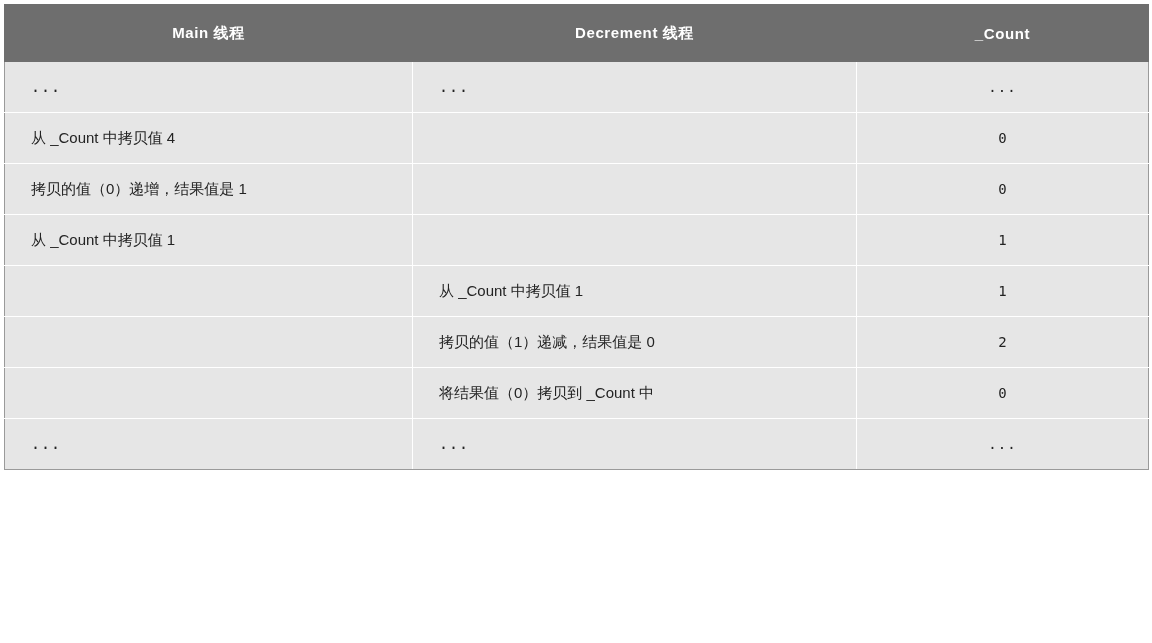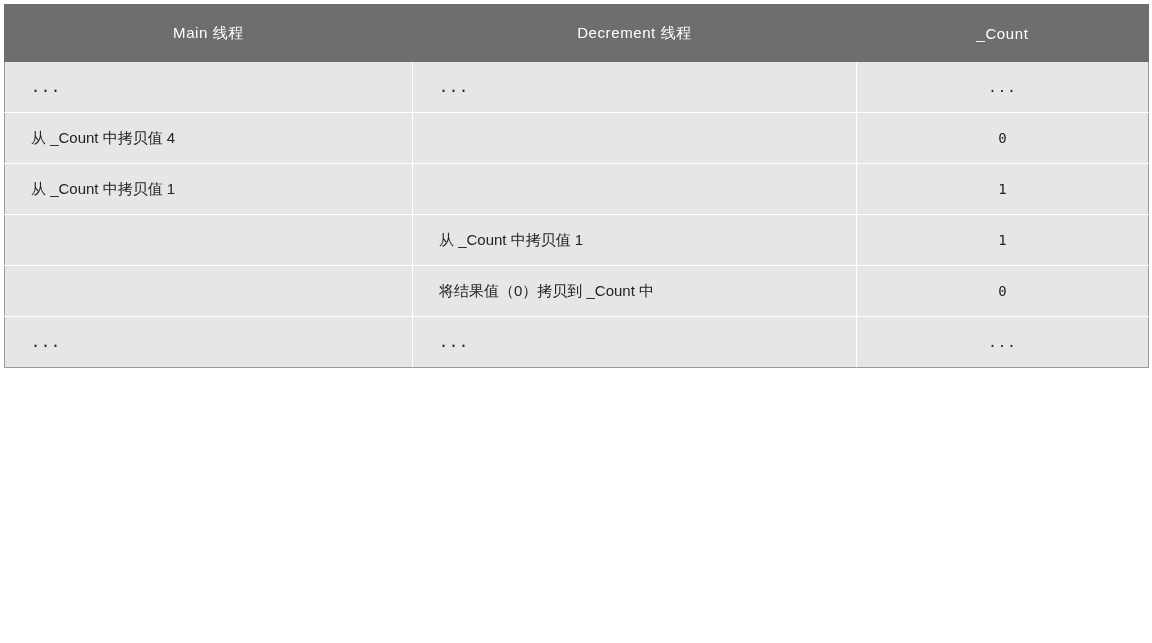"Main 线程" table.race-table thead th { font-weight: normal -> bold }
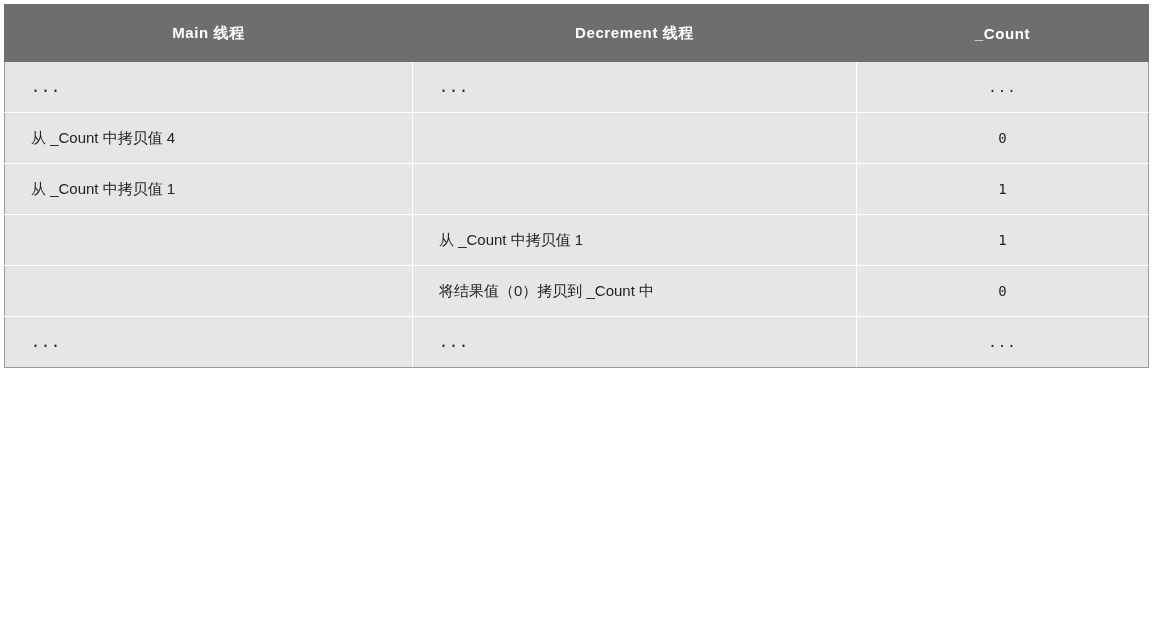"拷贝的值（0）递增，结果值是 1" tr { html: none -> <tr> <td>拷贝的值（0）递增，结果值是 1</td> <td></td> <td>0</td> </tr> }
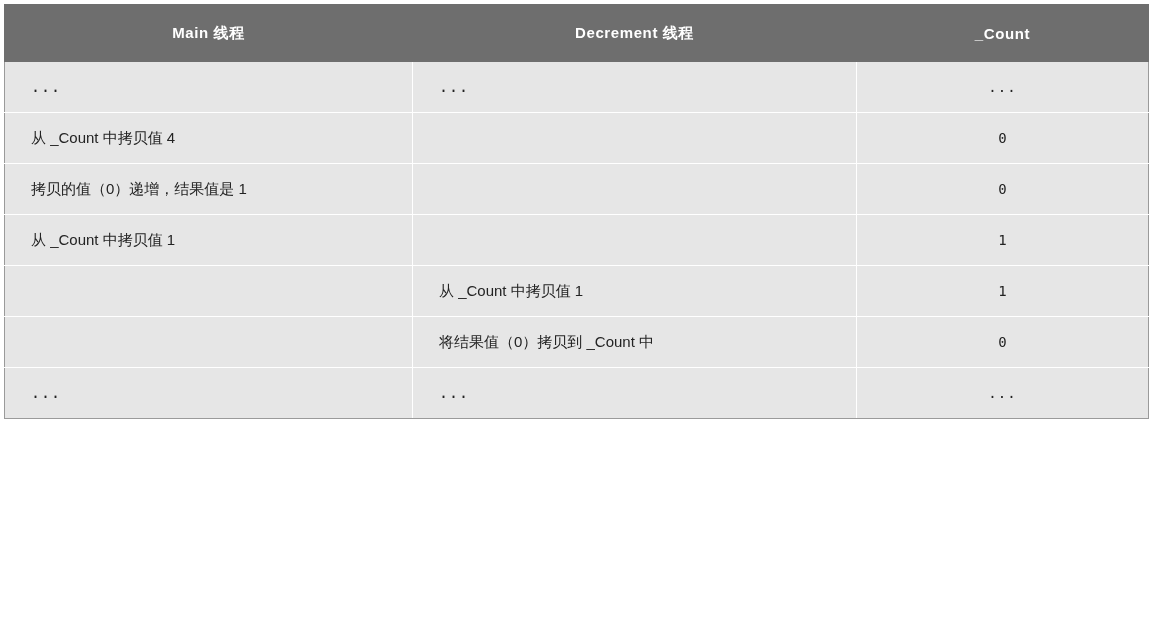"拷贝的值（1）递减，结果值是 0" tr { html: none -> <tr> <td></td> <td>拷贝的值（1）递减，结果值是 0</td> <td>2</td> </tr> }
